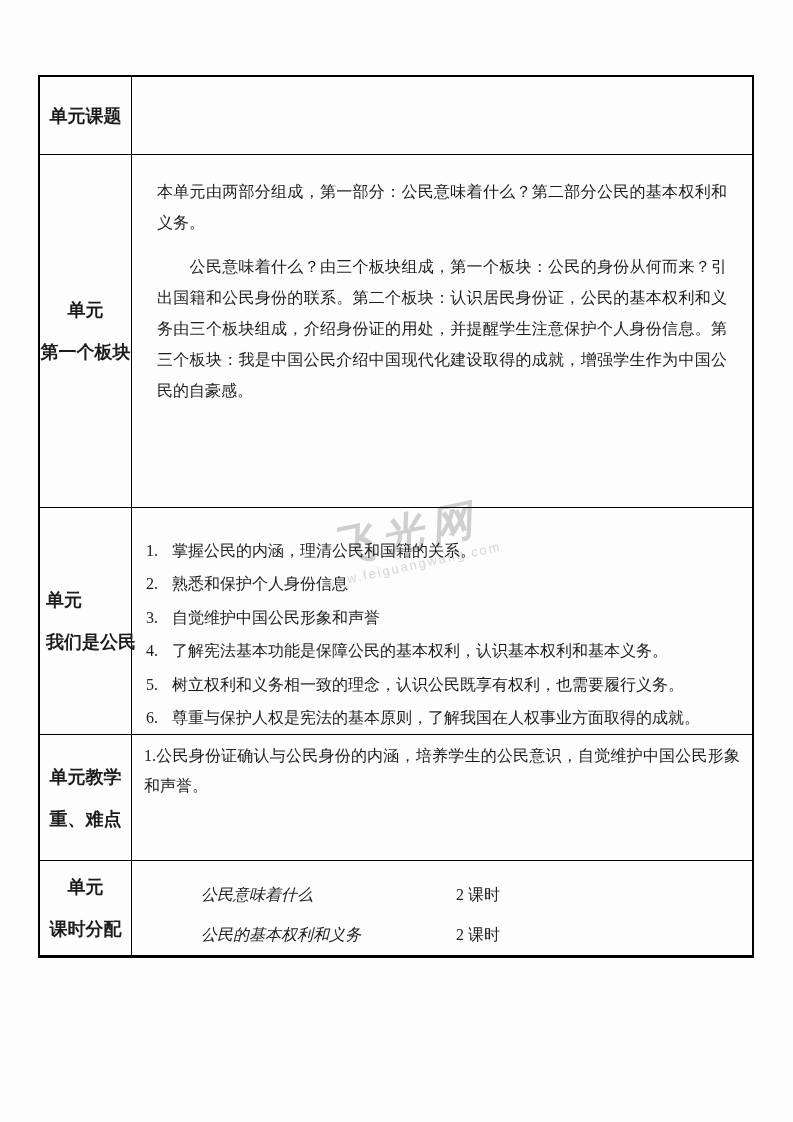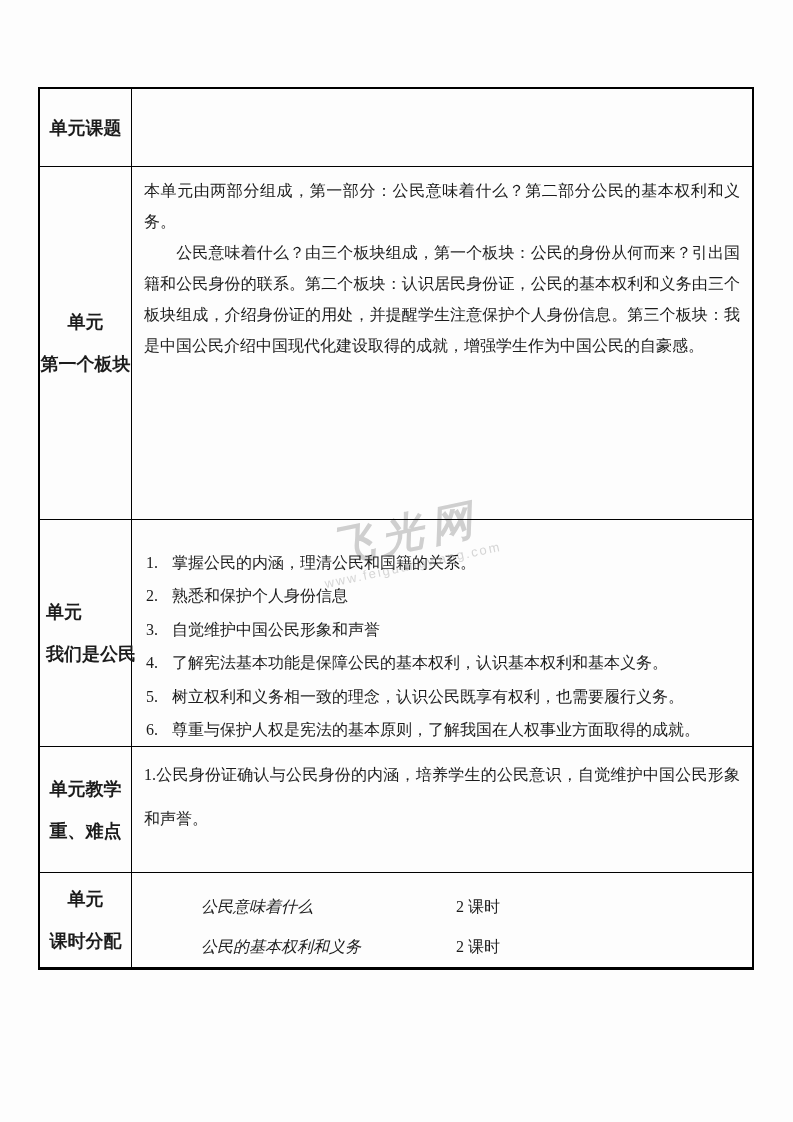"单元课题" .tbl { top: 87px -> 75px }
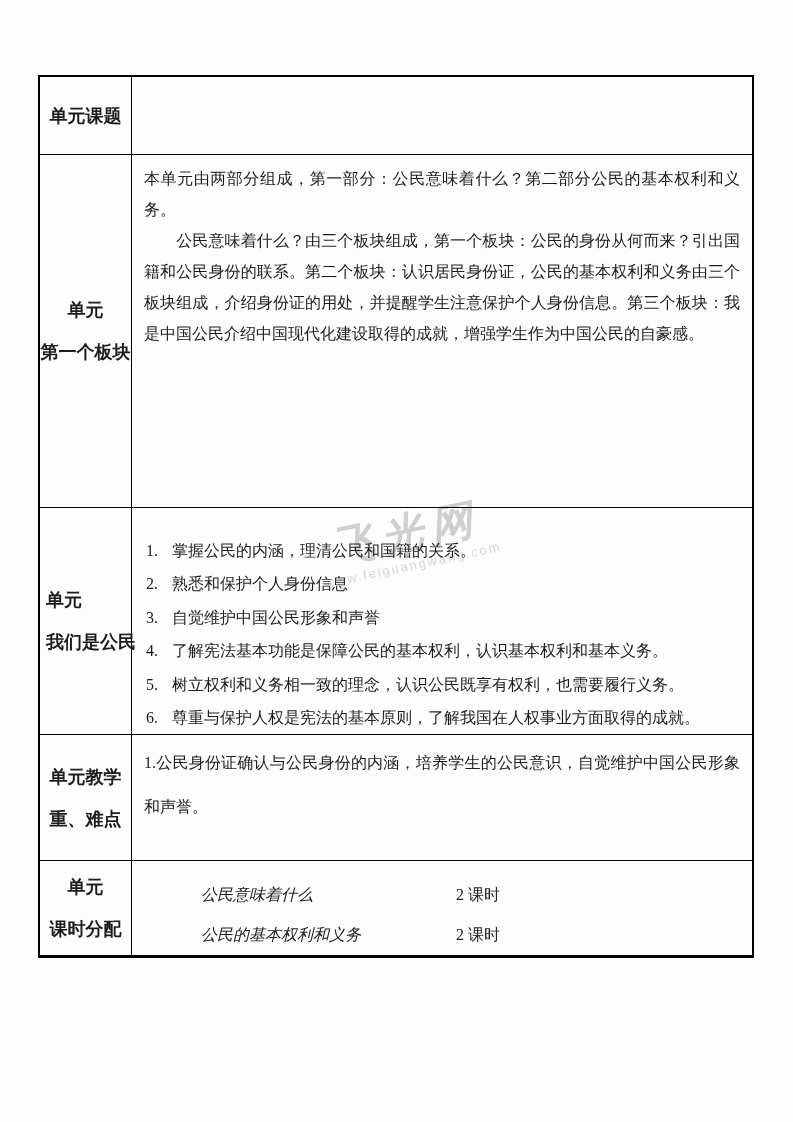"本单元由两部分组成，第一部分：公民意味着什么？第二部分公民的基本权利和义务。" .paras p { margin: 0 -> 13px }
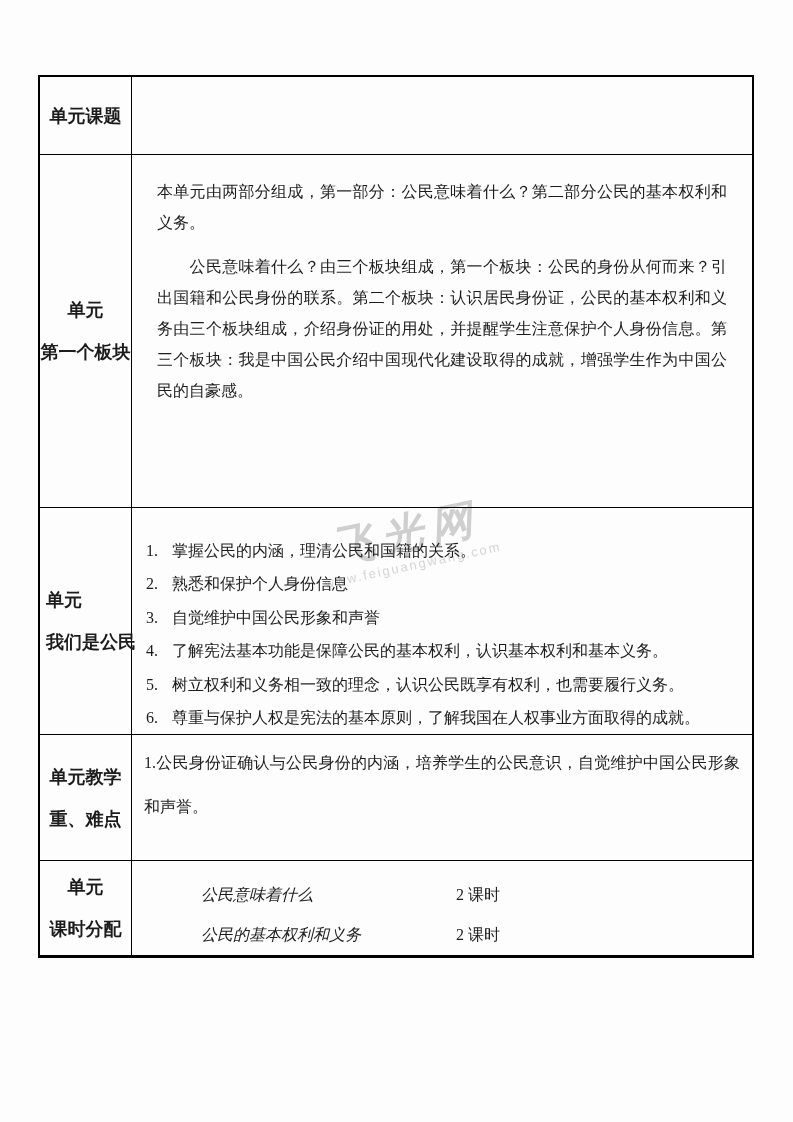"1.公民身份证确认与公民身份的内涵，培养学生的公民意识，自觉维护中国公民形象和声" .points-cell { line-height: 44px -> 30px }
